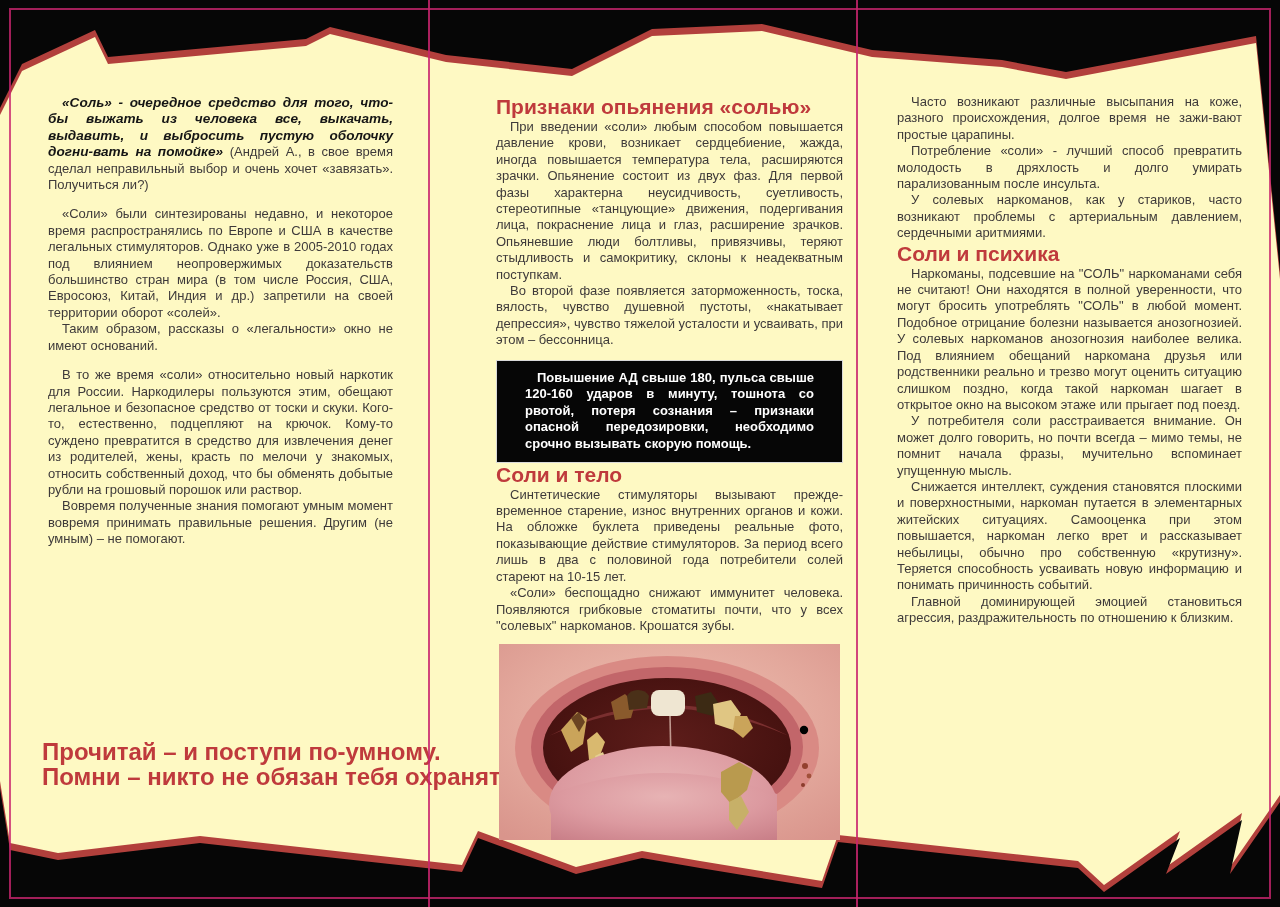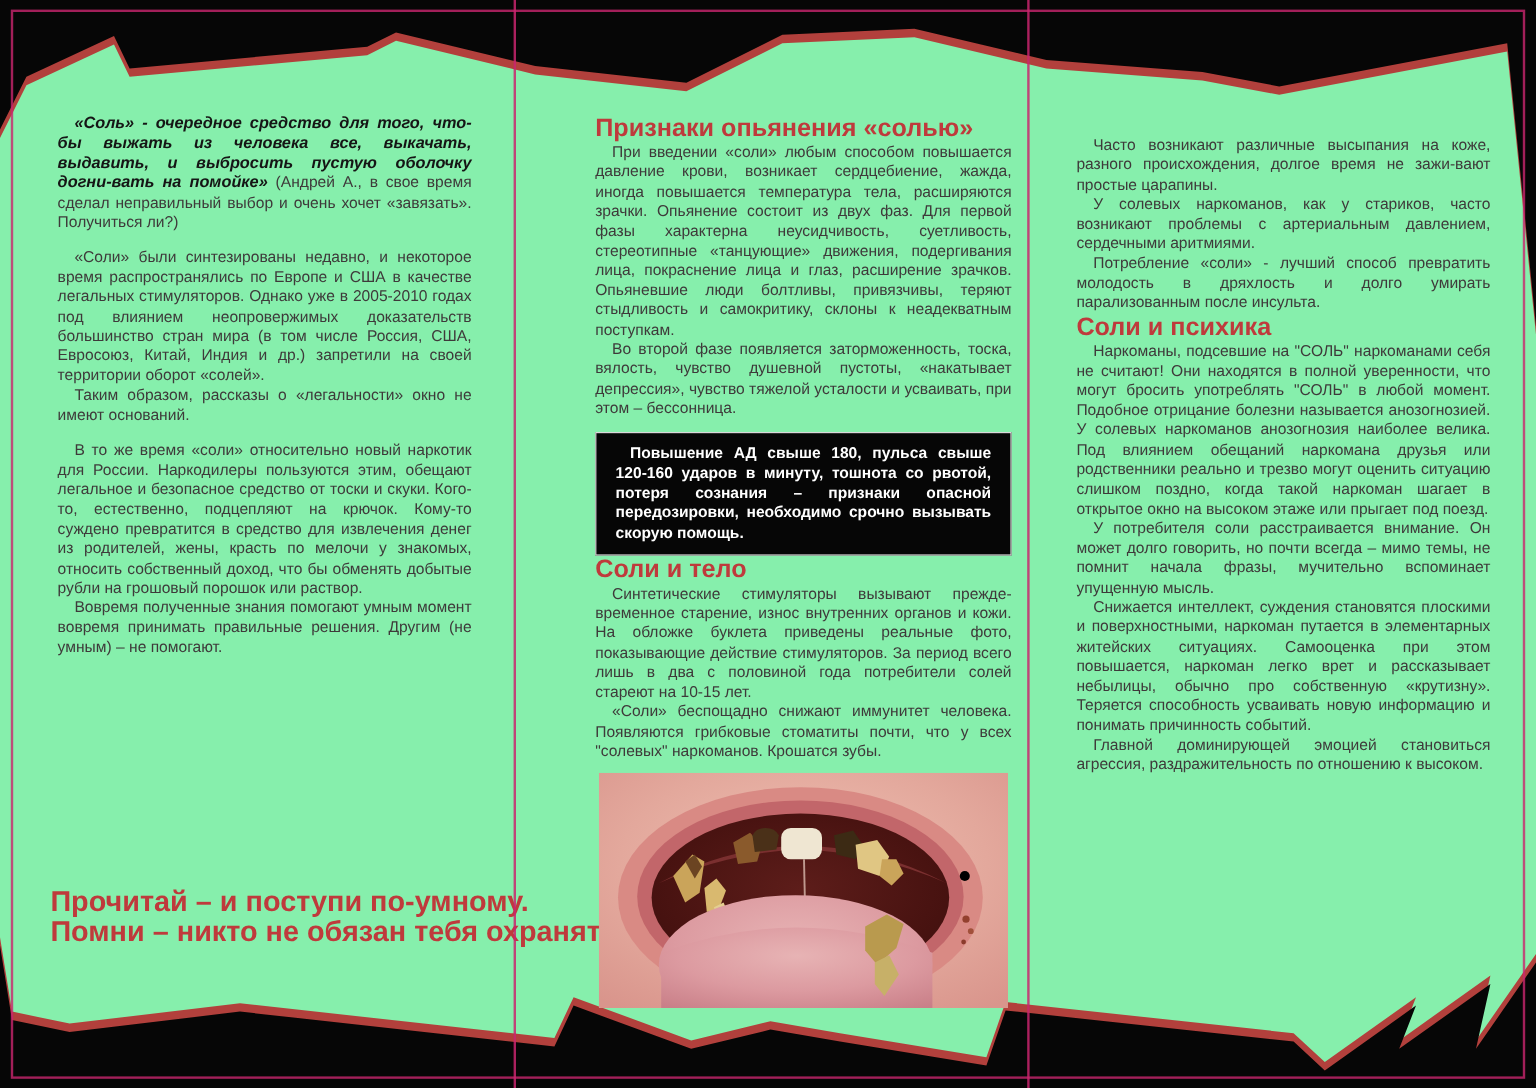"«Соль» - очередное средство для" .page { background: #86efac -> #fef9c3 }
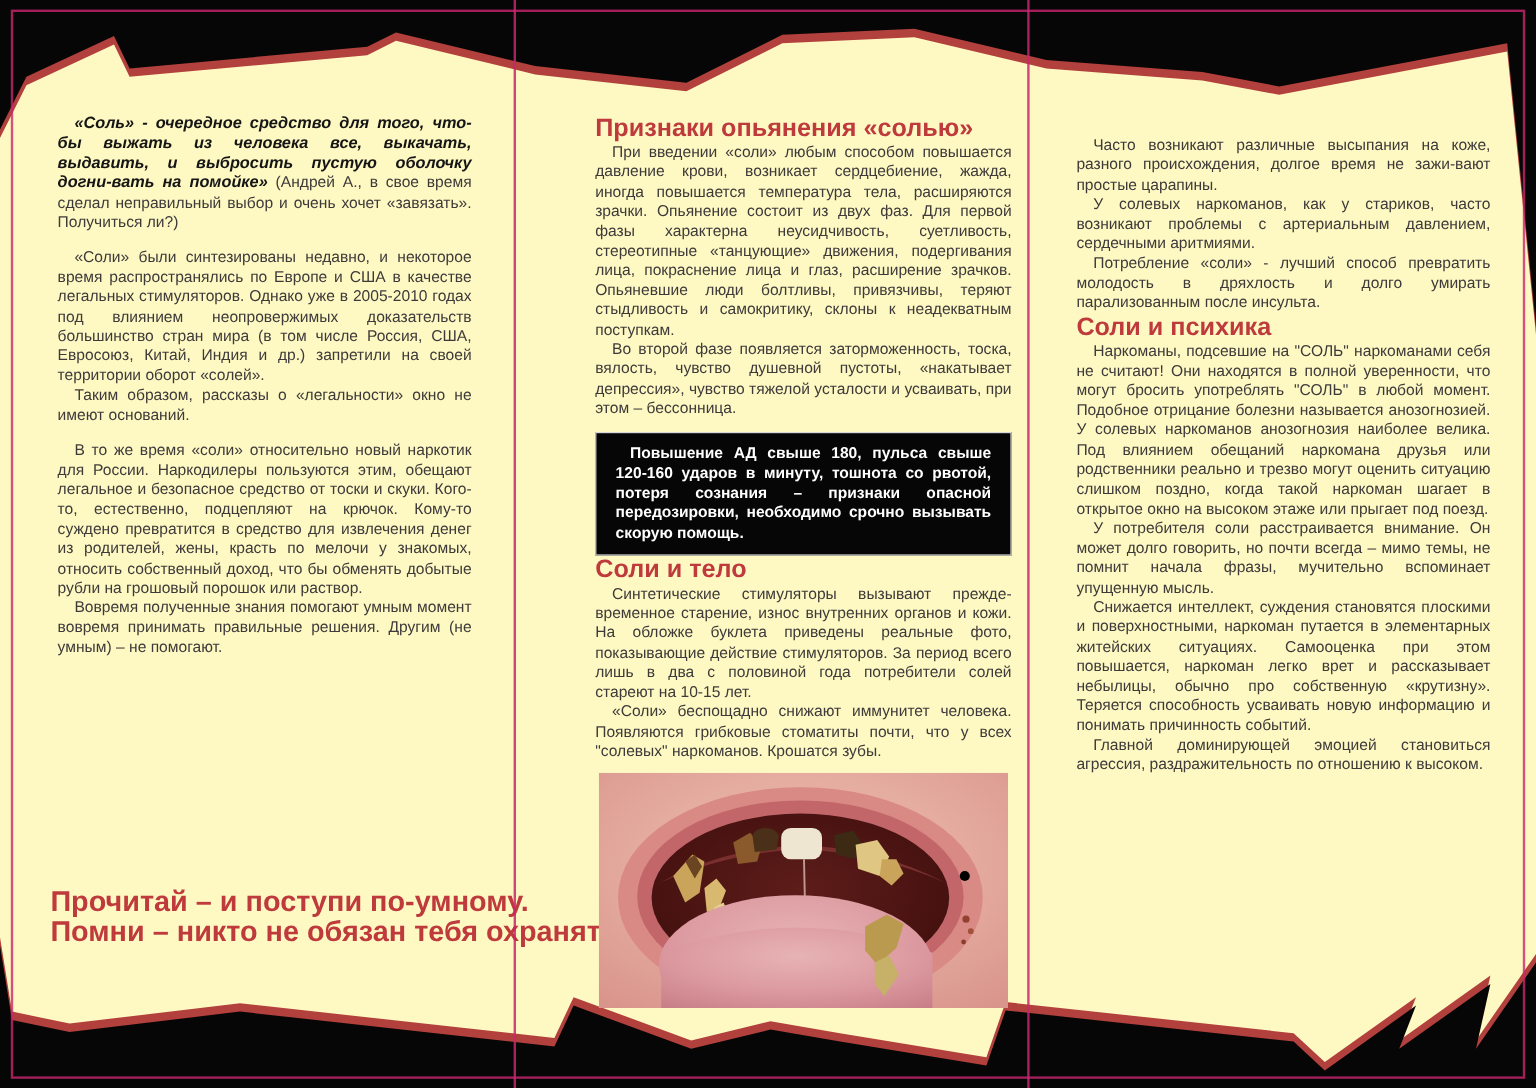"Часто возникают различные высыпания на" div.panel { top: 113px -> 94px }
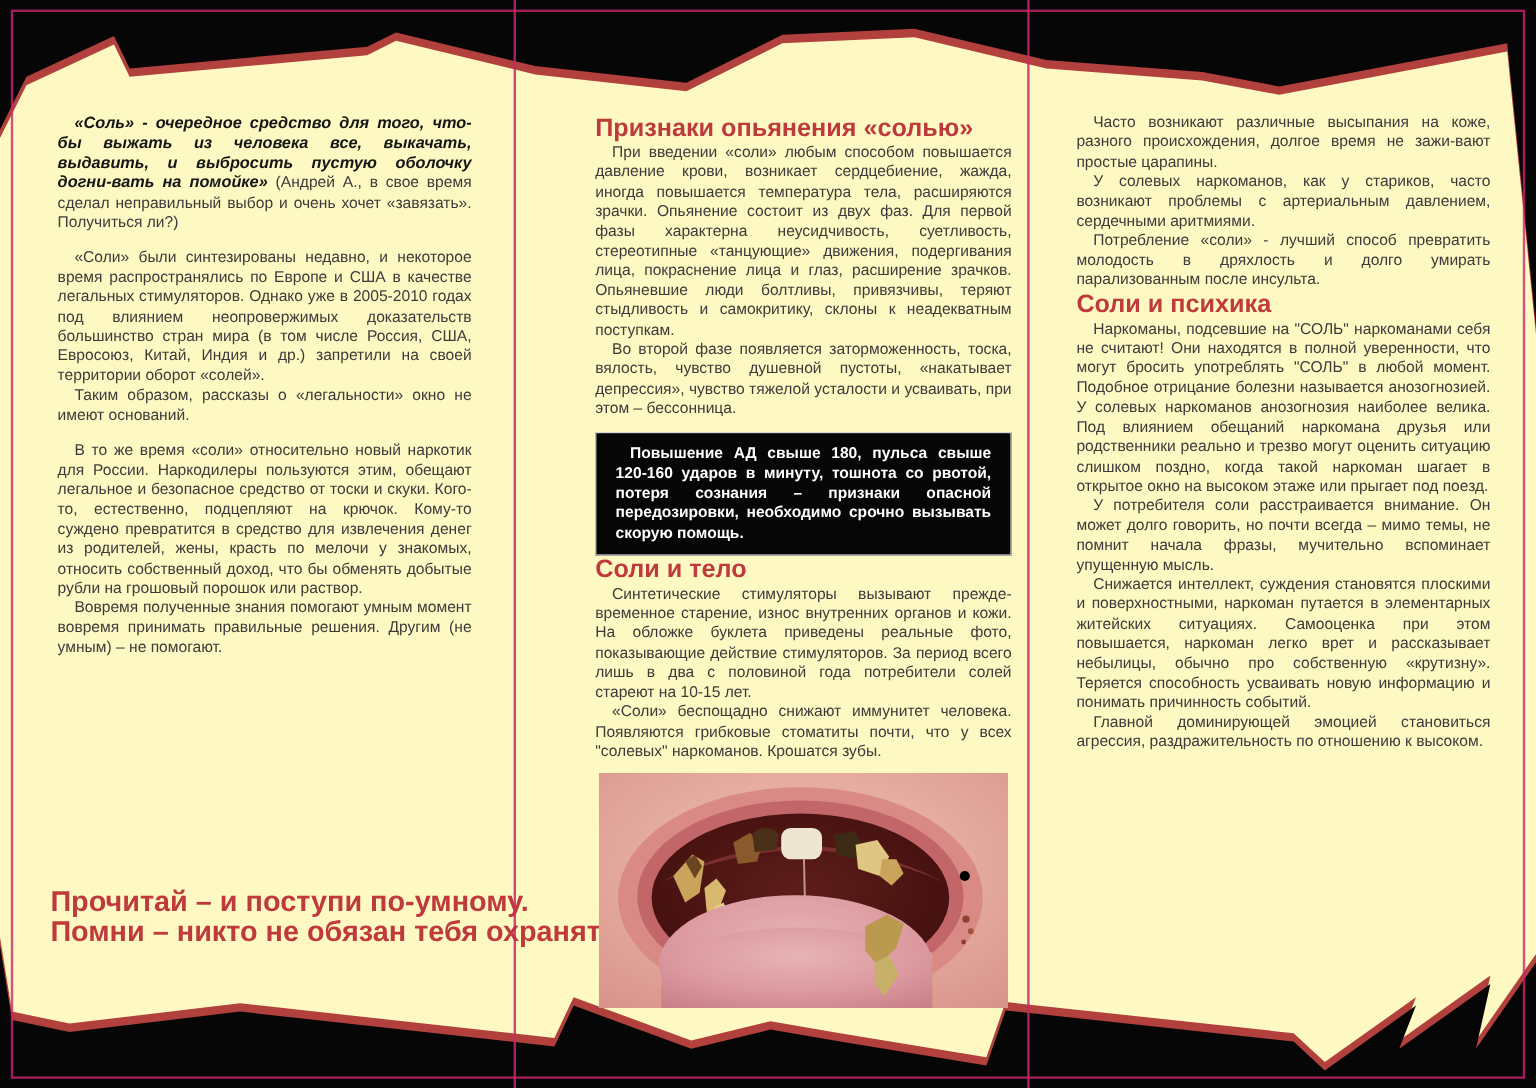"У солевых наркоманов, как у" p { order: before "Потребление «соли» - лучший способ" -> after "Потребление «соли» - лучший способ" }
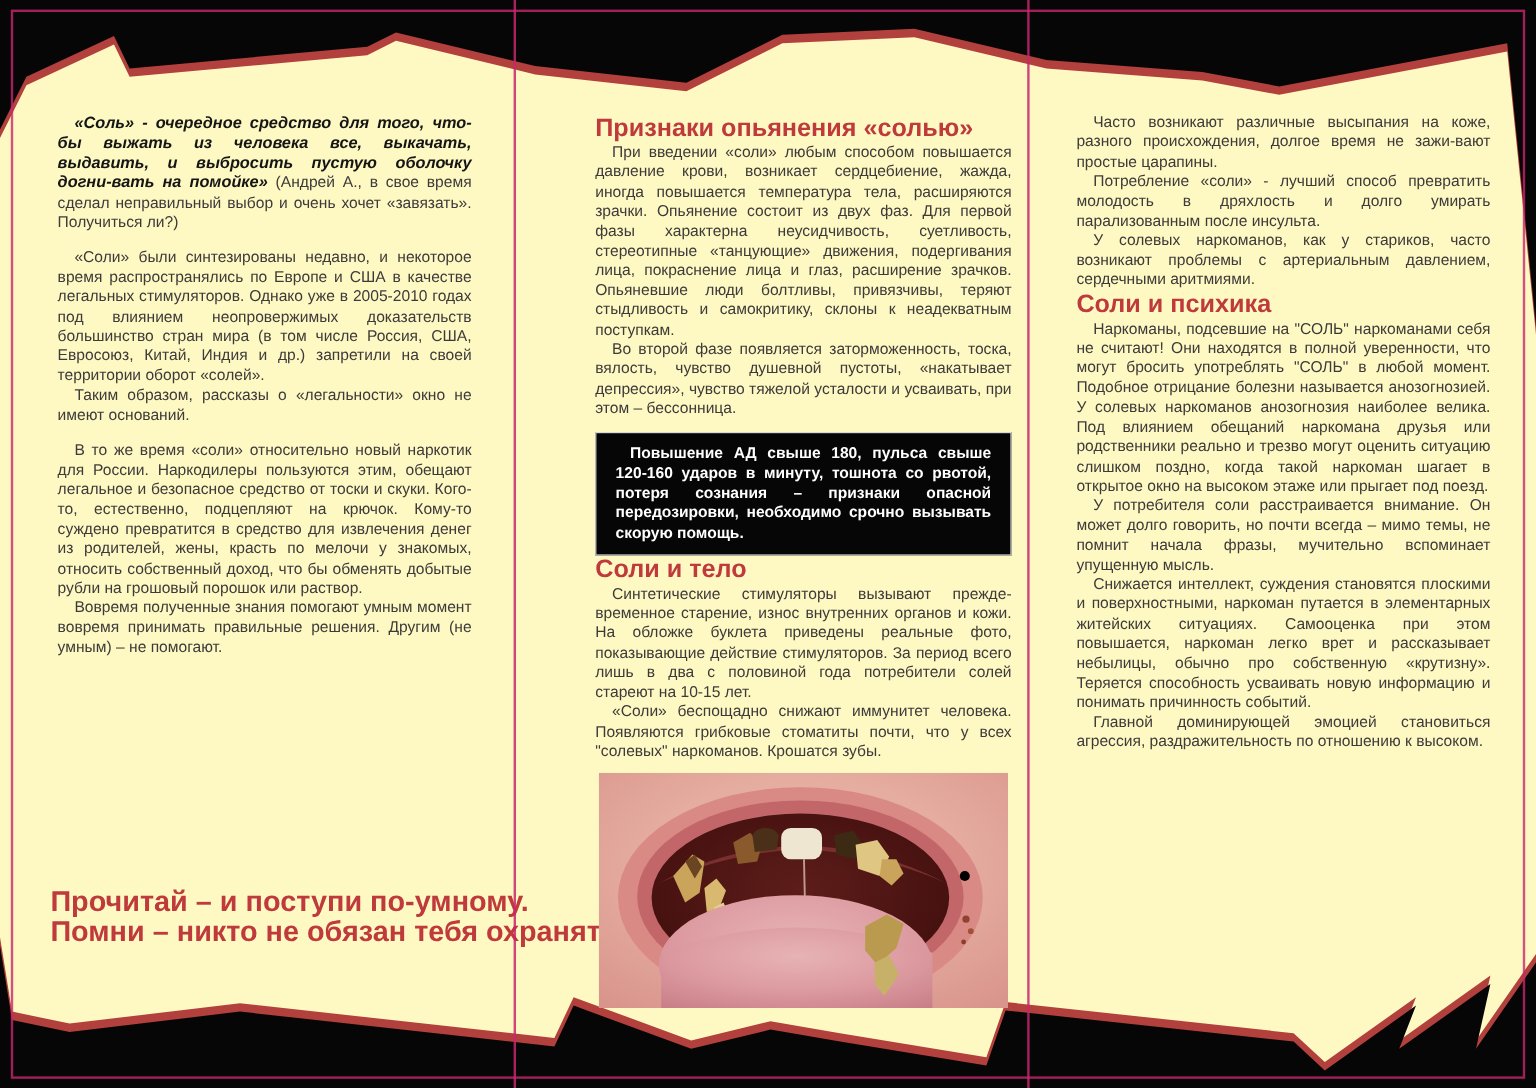"Повышение АД свыше 180, пульса" .alert { padding: 9px 16px -> 9px 28px }
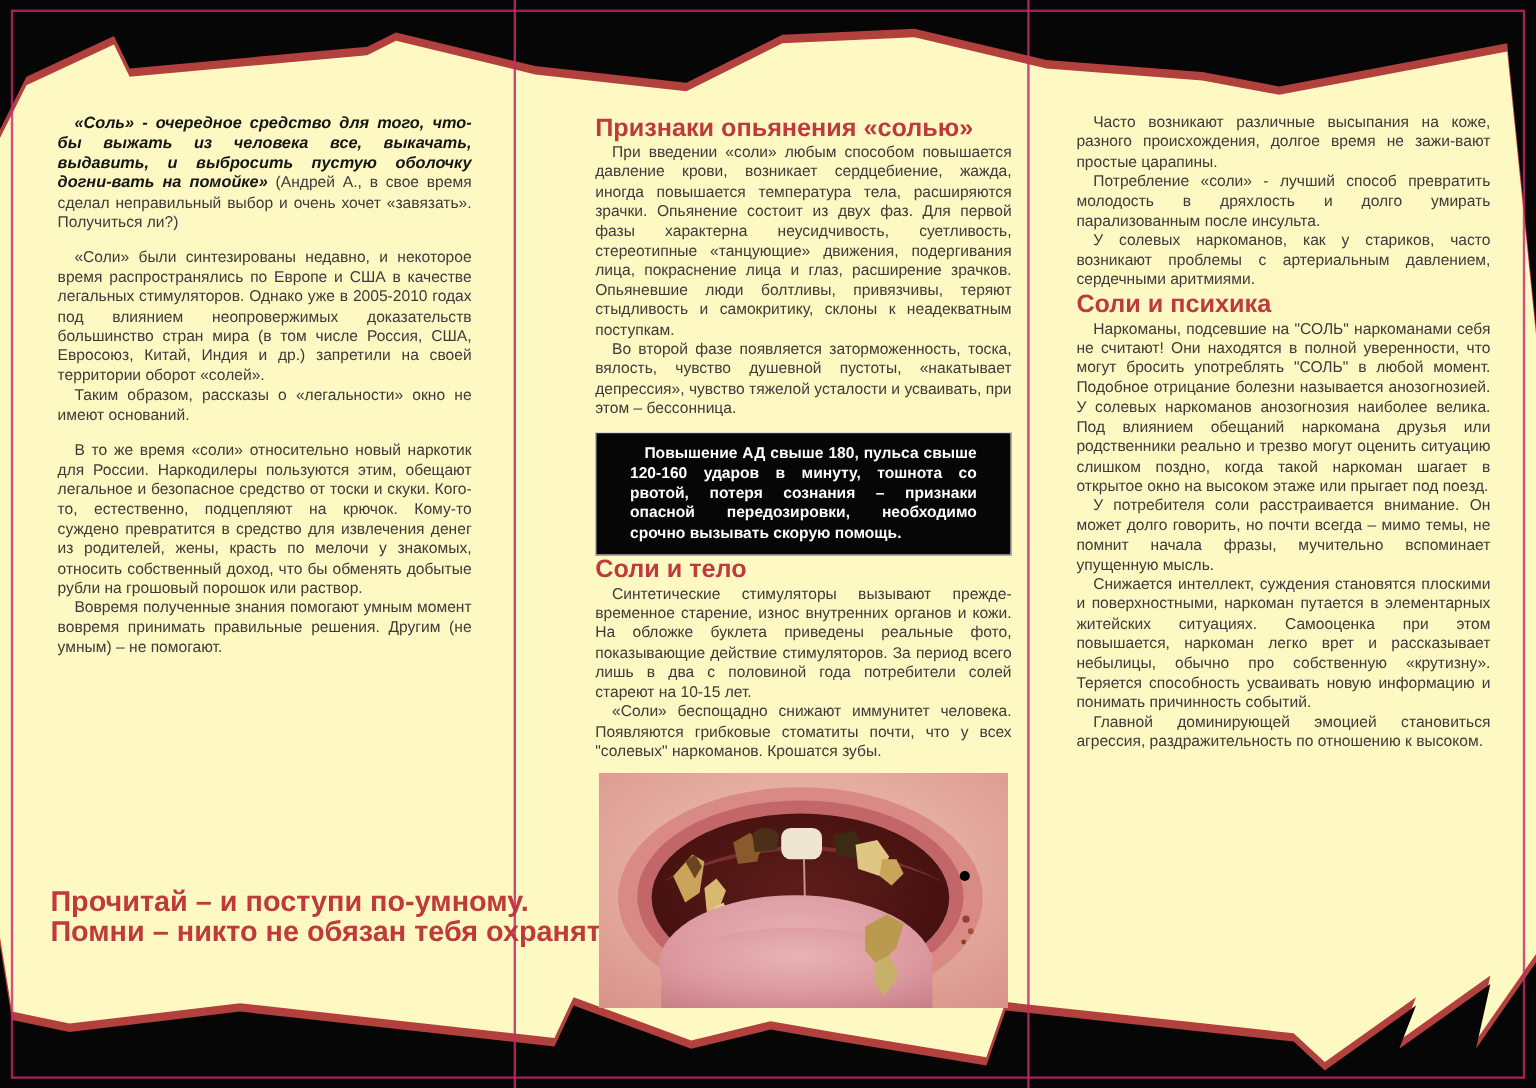"Главной доминирующей эмоцией становиться" p { text: высоком -> близким }
